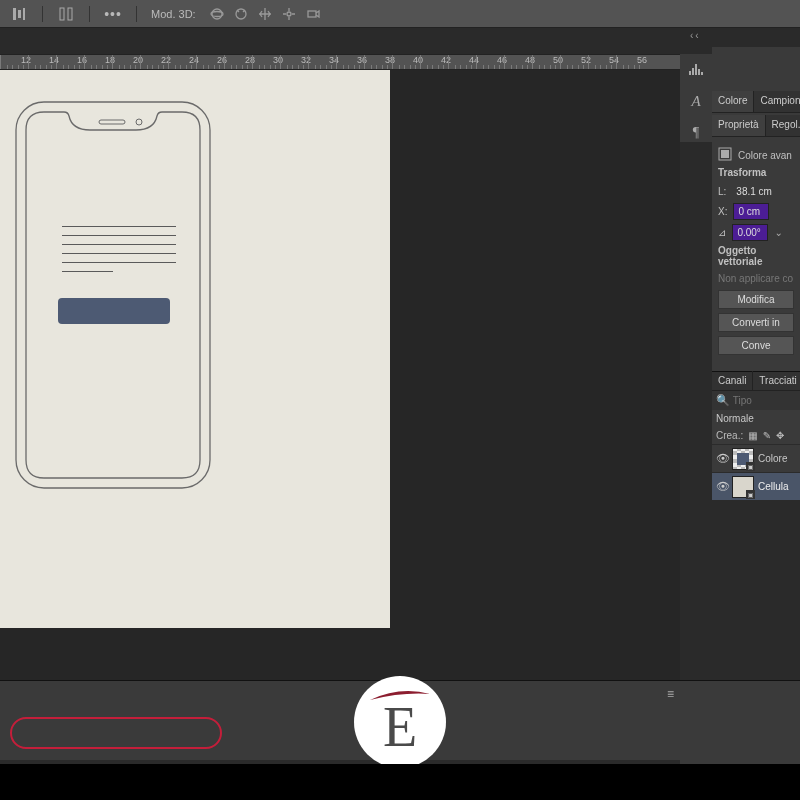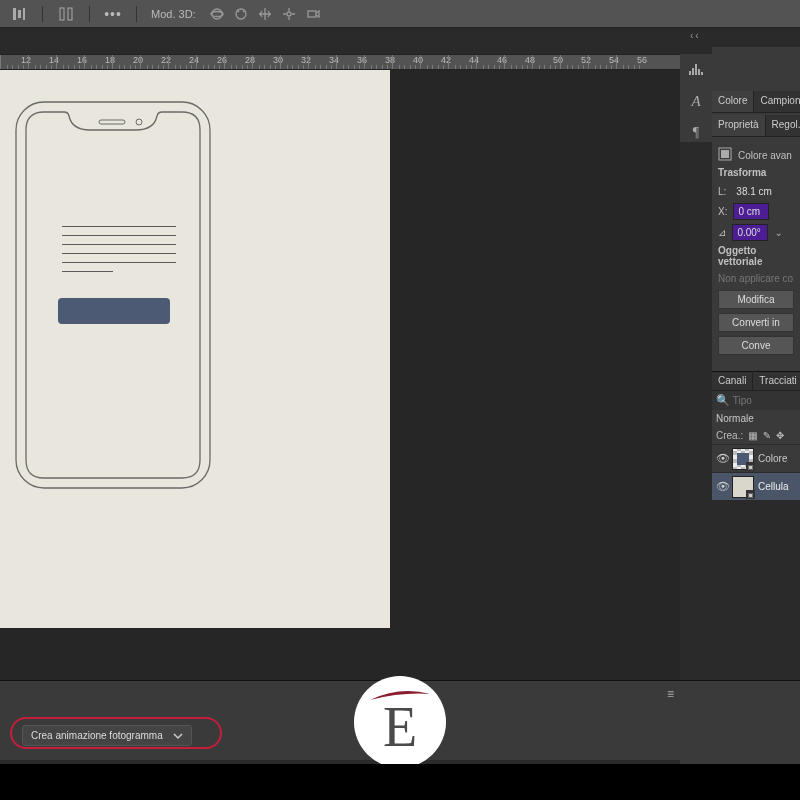"Crea animazione fotogramma" div.create-anim { html: <div> <span>Crea animazione fotogramma</span> <svg> <path></path> </svg> </div> -> none }
